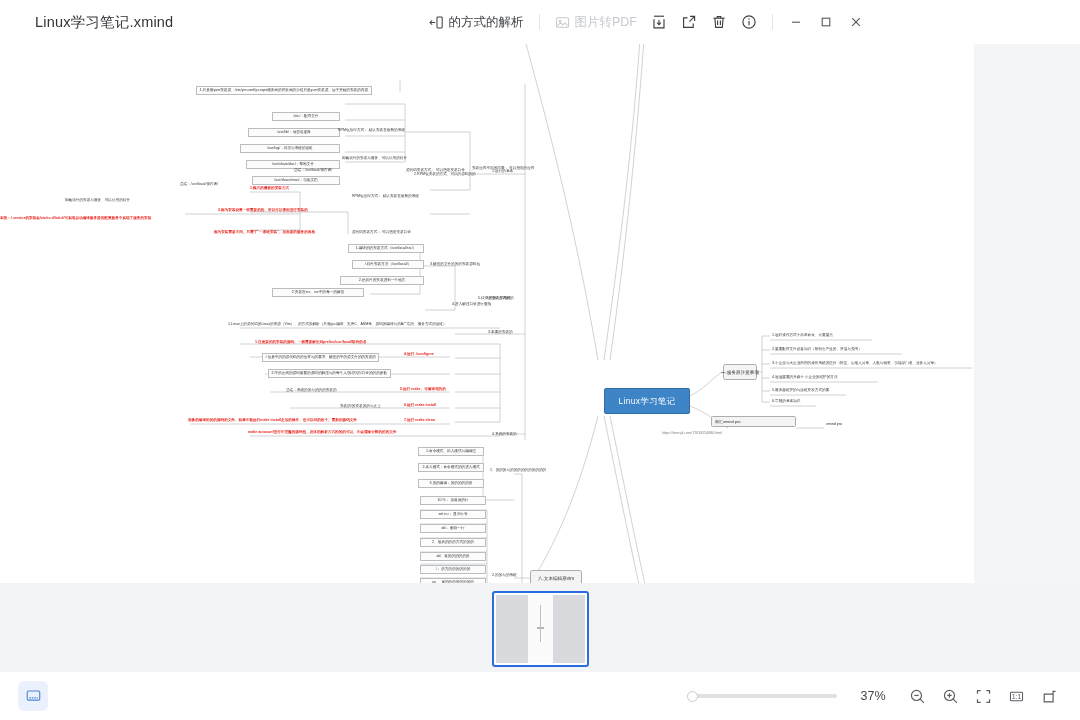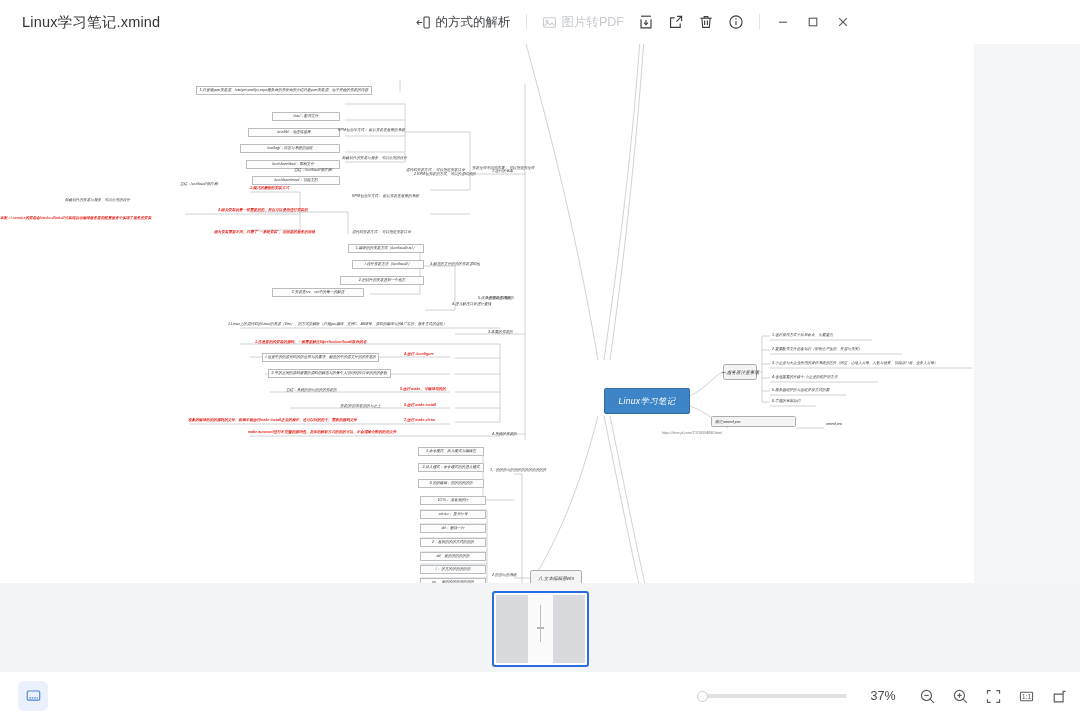"Linux学习笔记.xmind" .titlebar { left: 4px -> 17px }
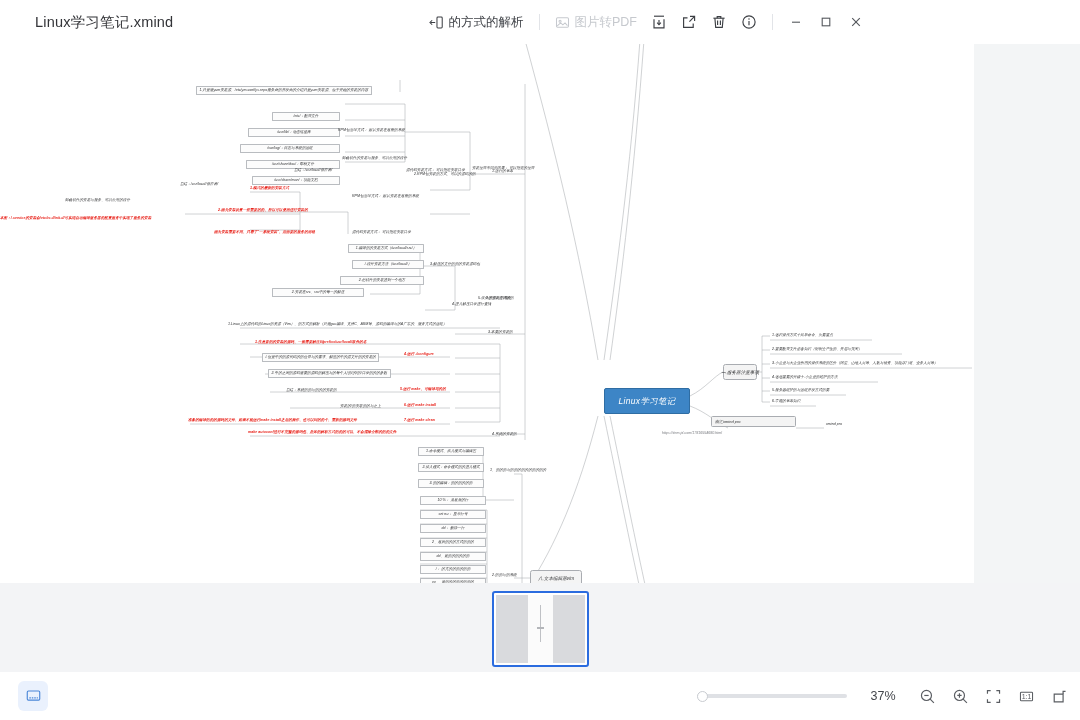"Linux学习笔记" .mindmap { font-style: italic -> none }
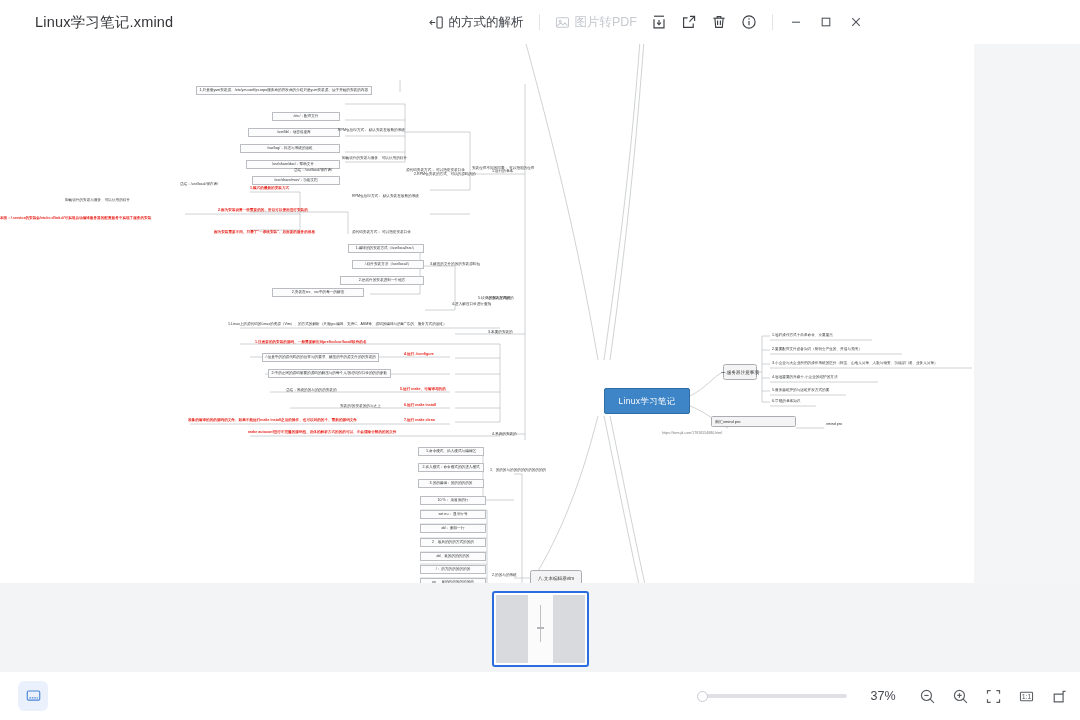"37%" .bb-right { padding-right: 4px -> 14px }
